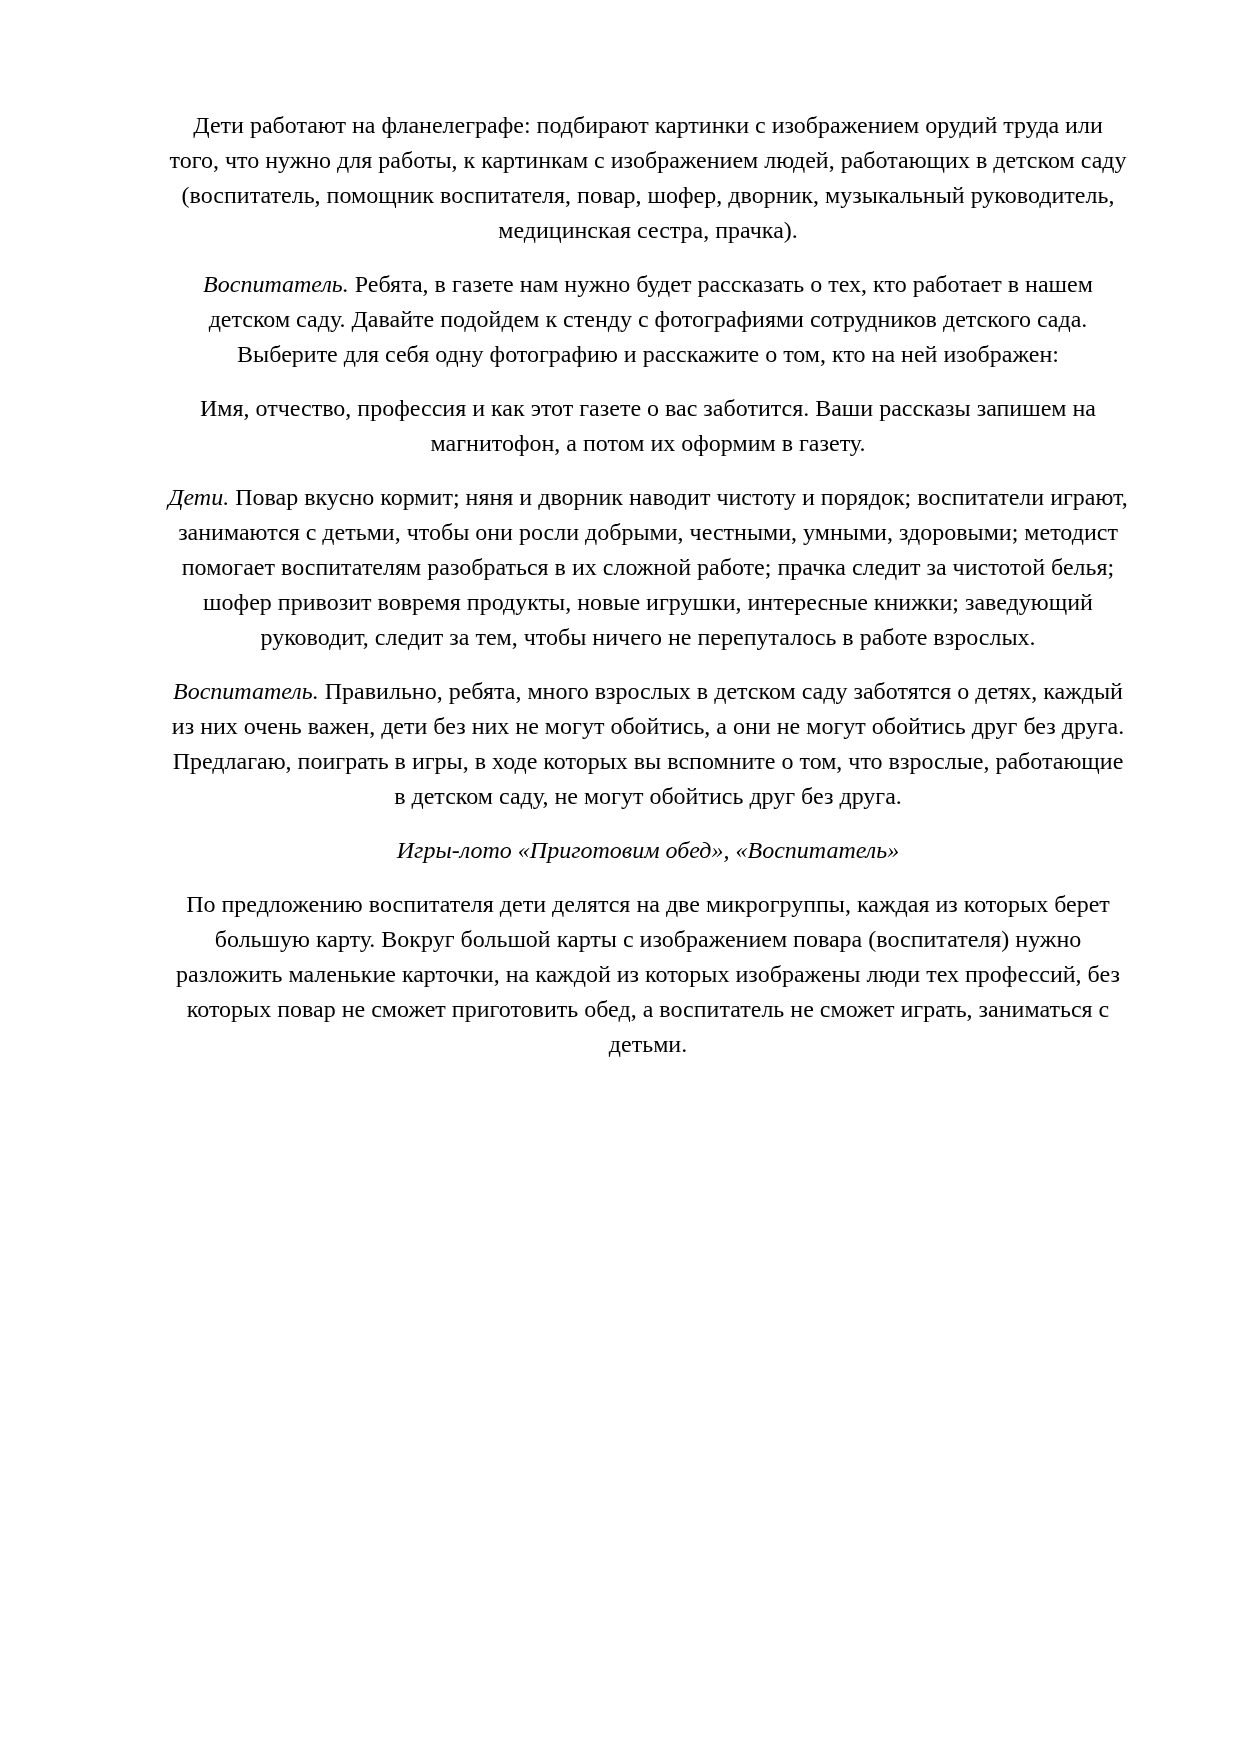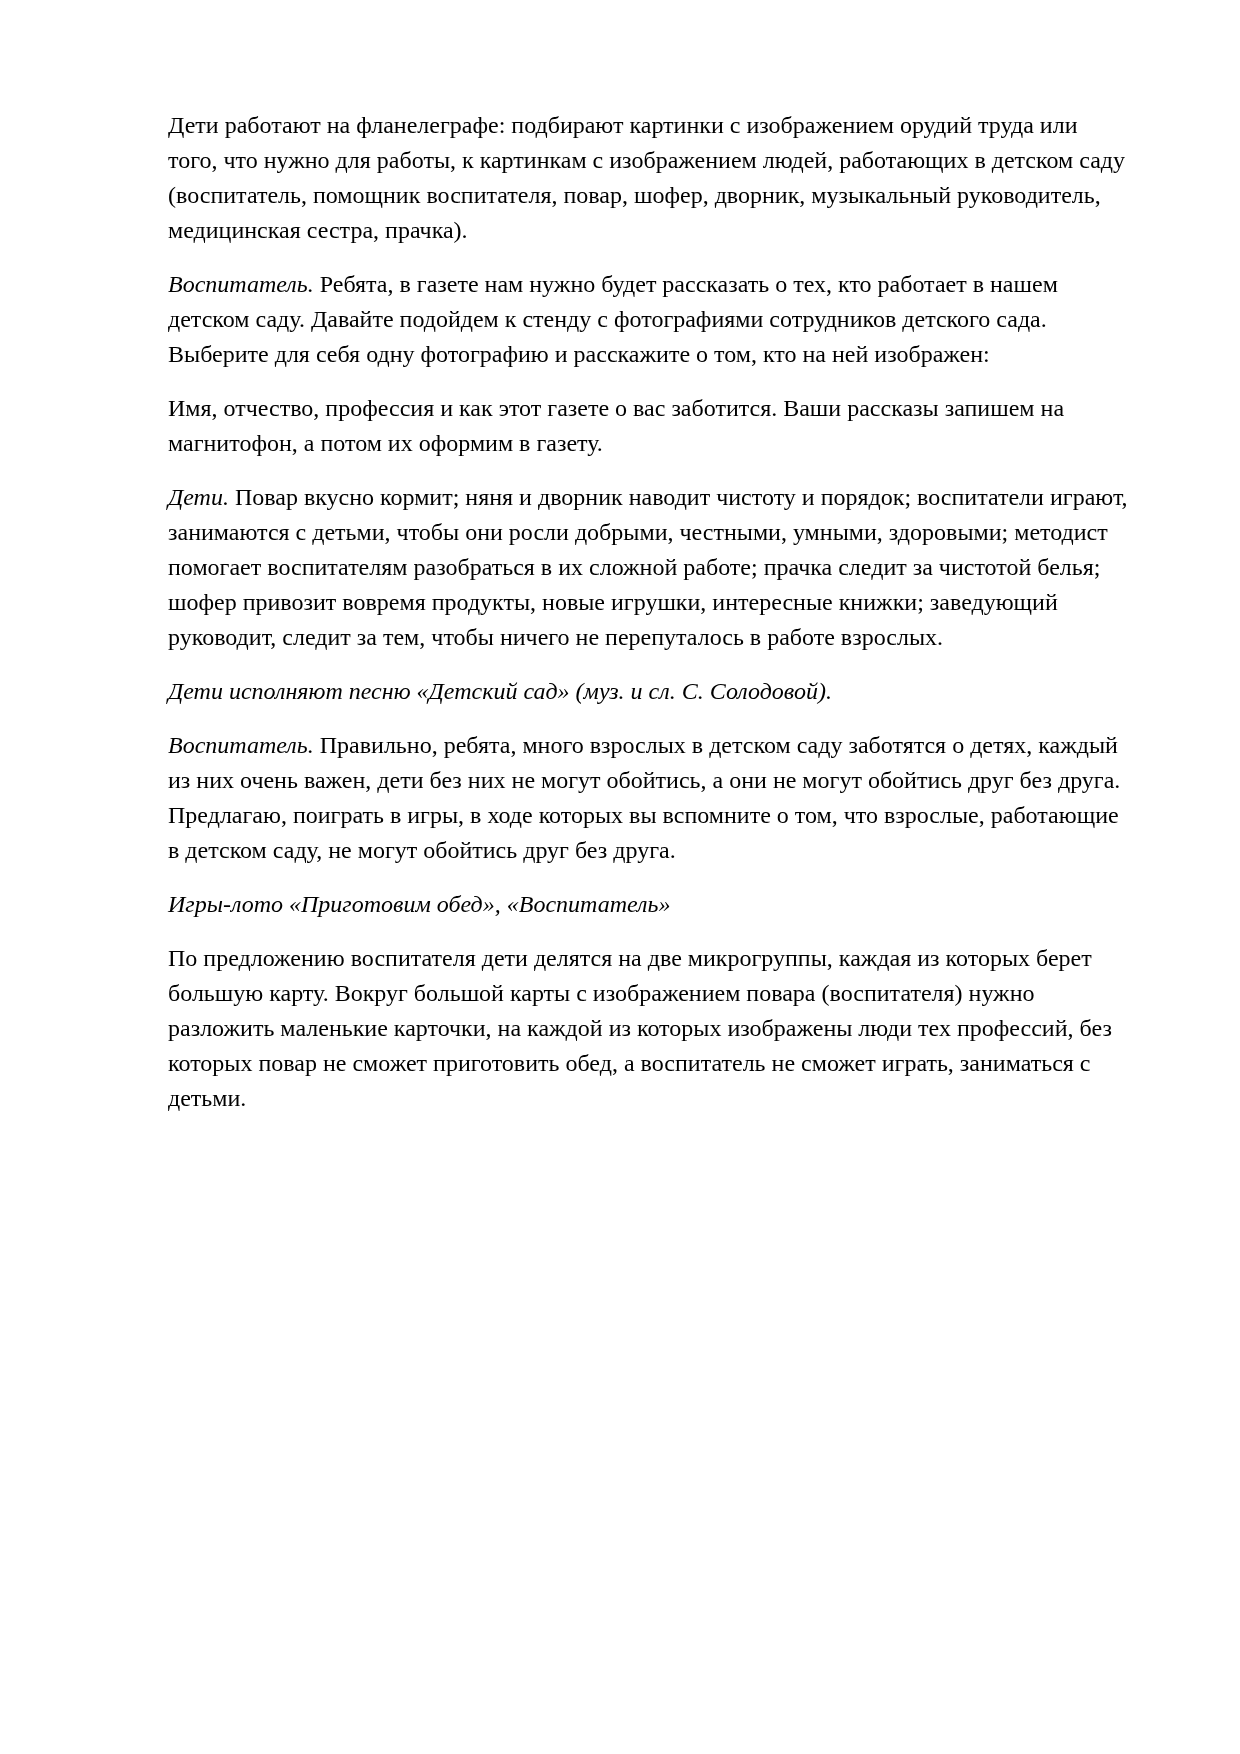"Дети работают на фланелеграфе: подбирают" .content { text-align: left -> center }
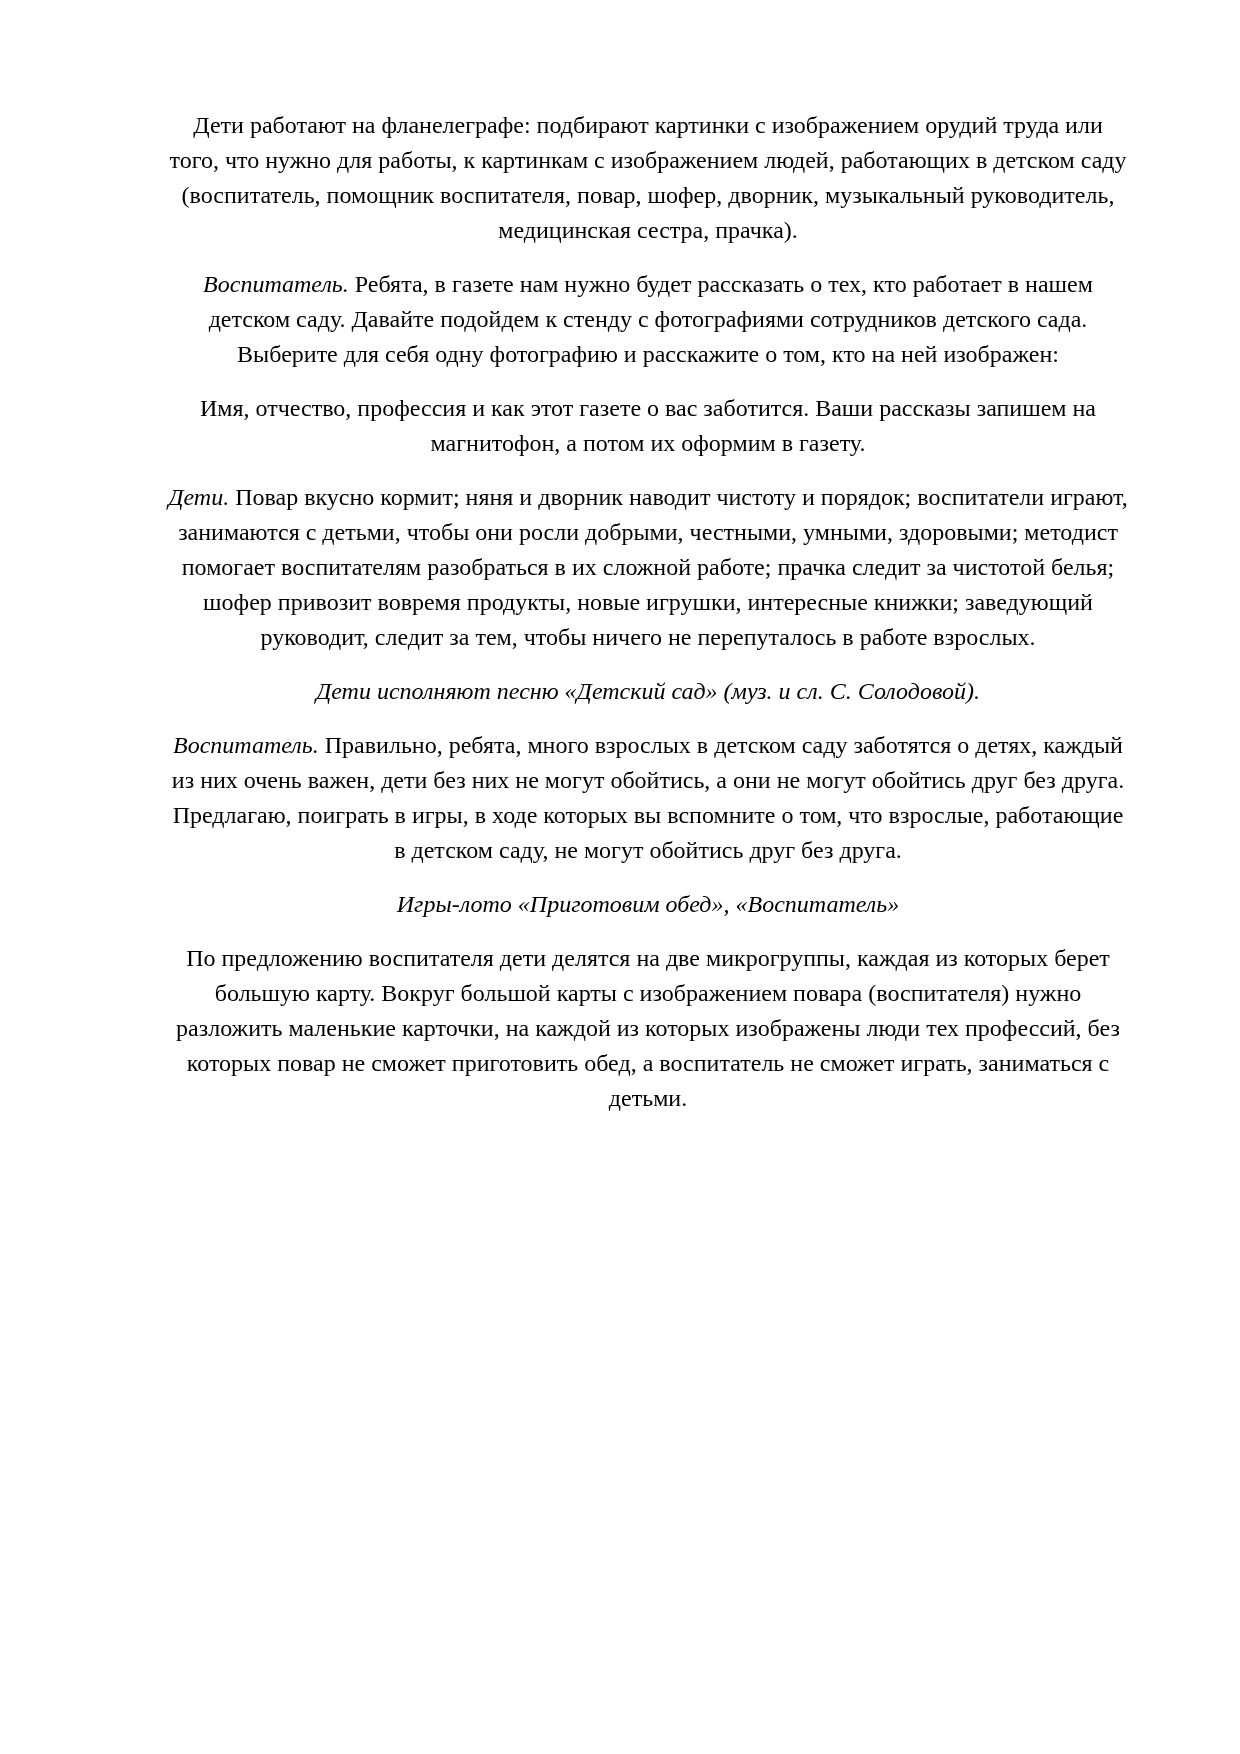"Дети исполняют песню «Детский сад»" p.para { html: <p><span></span><span>Дети исполняют песню «Детский сад» (муз. и сл. С. Солодовой).</span></p> -> none }
